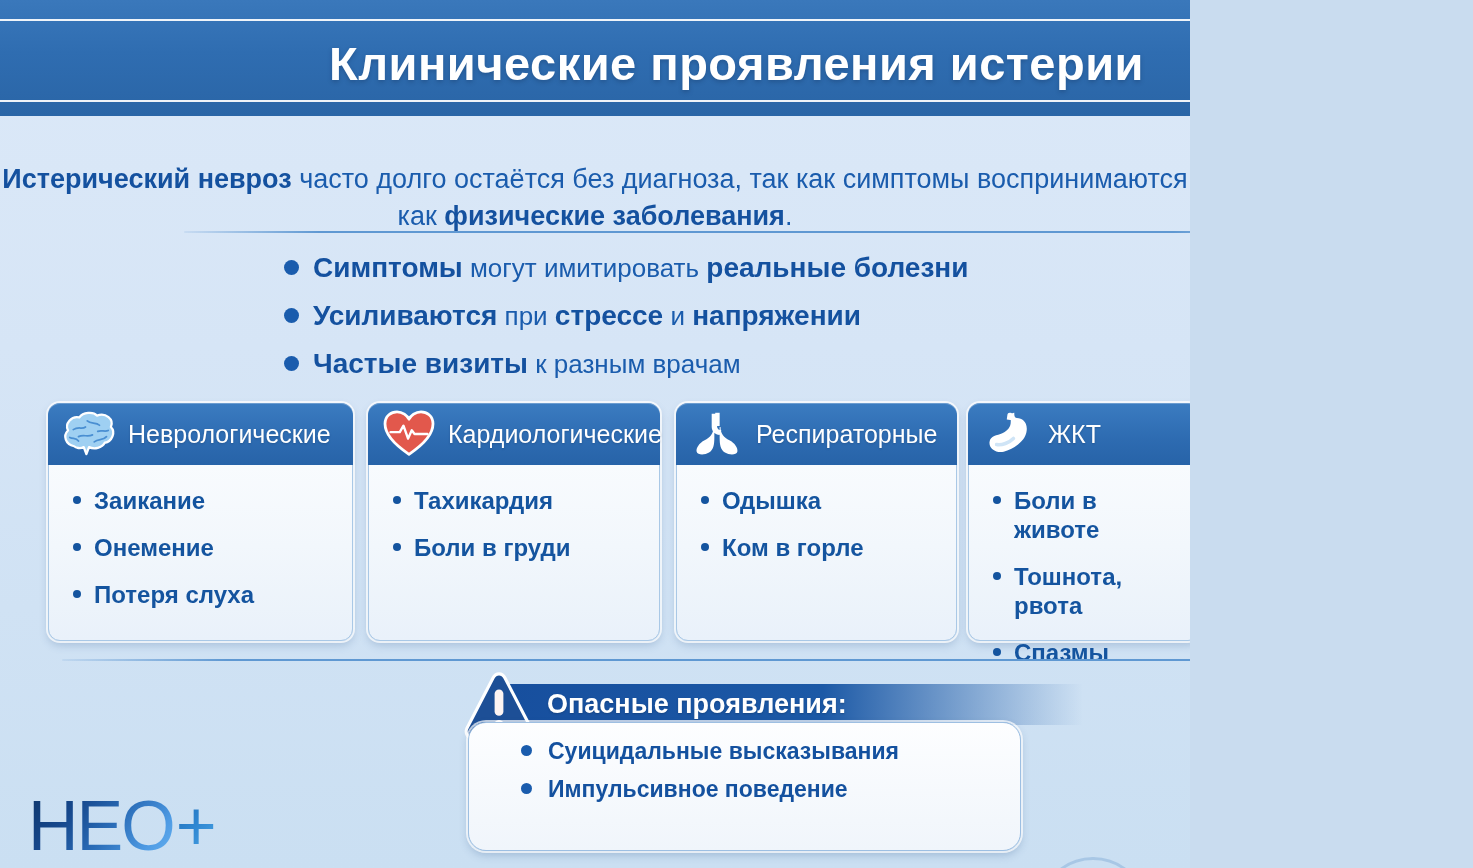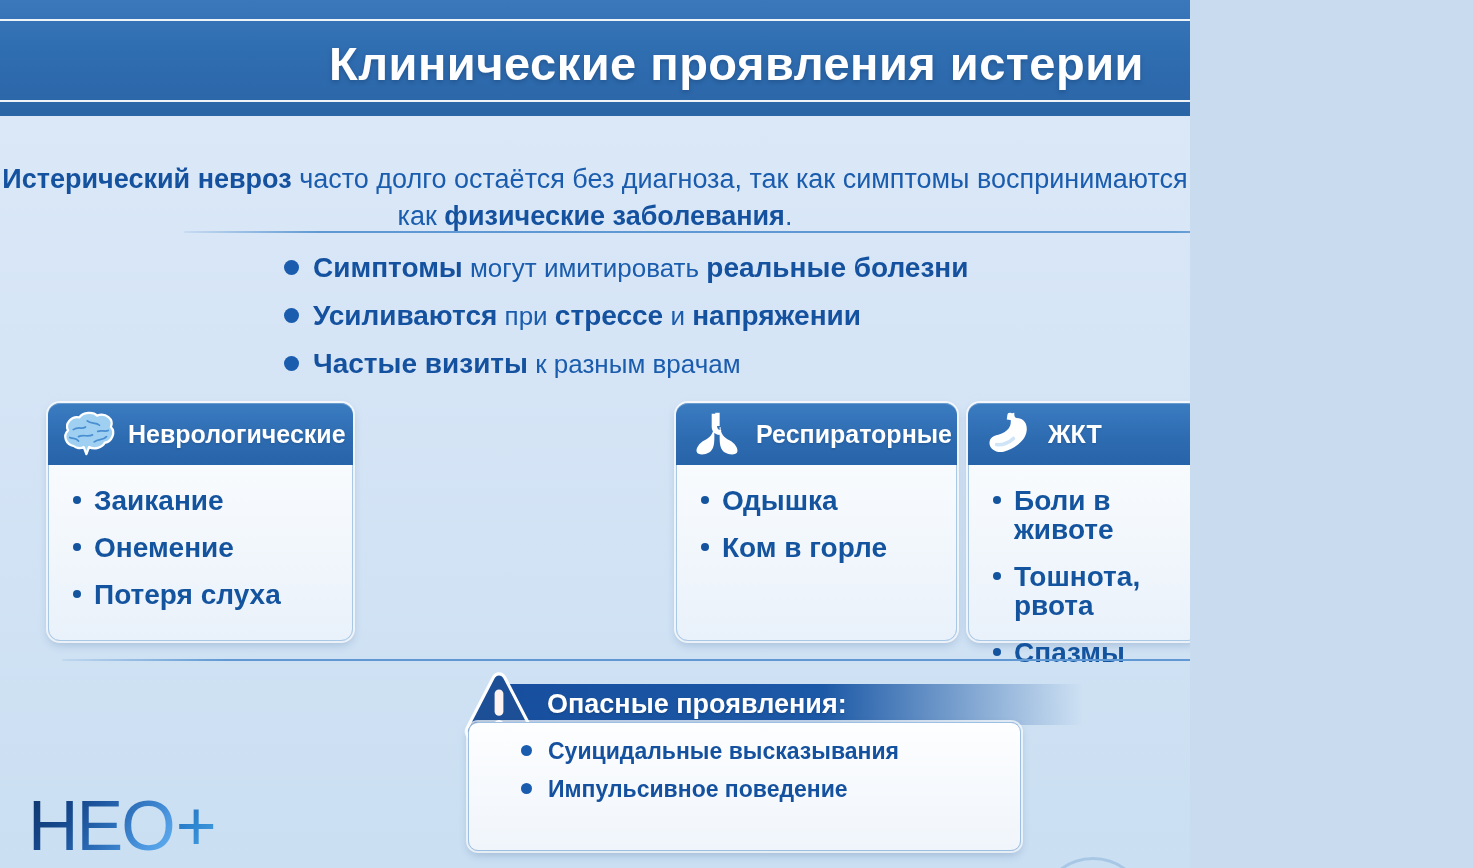"Неврологические" .card-title { font-weight: bold -> normal }
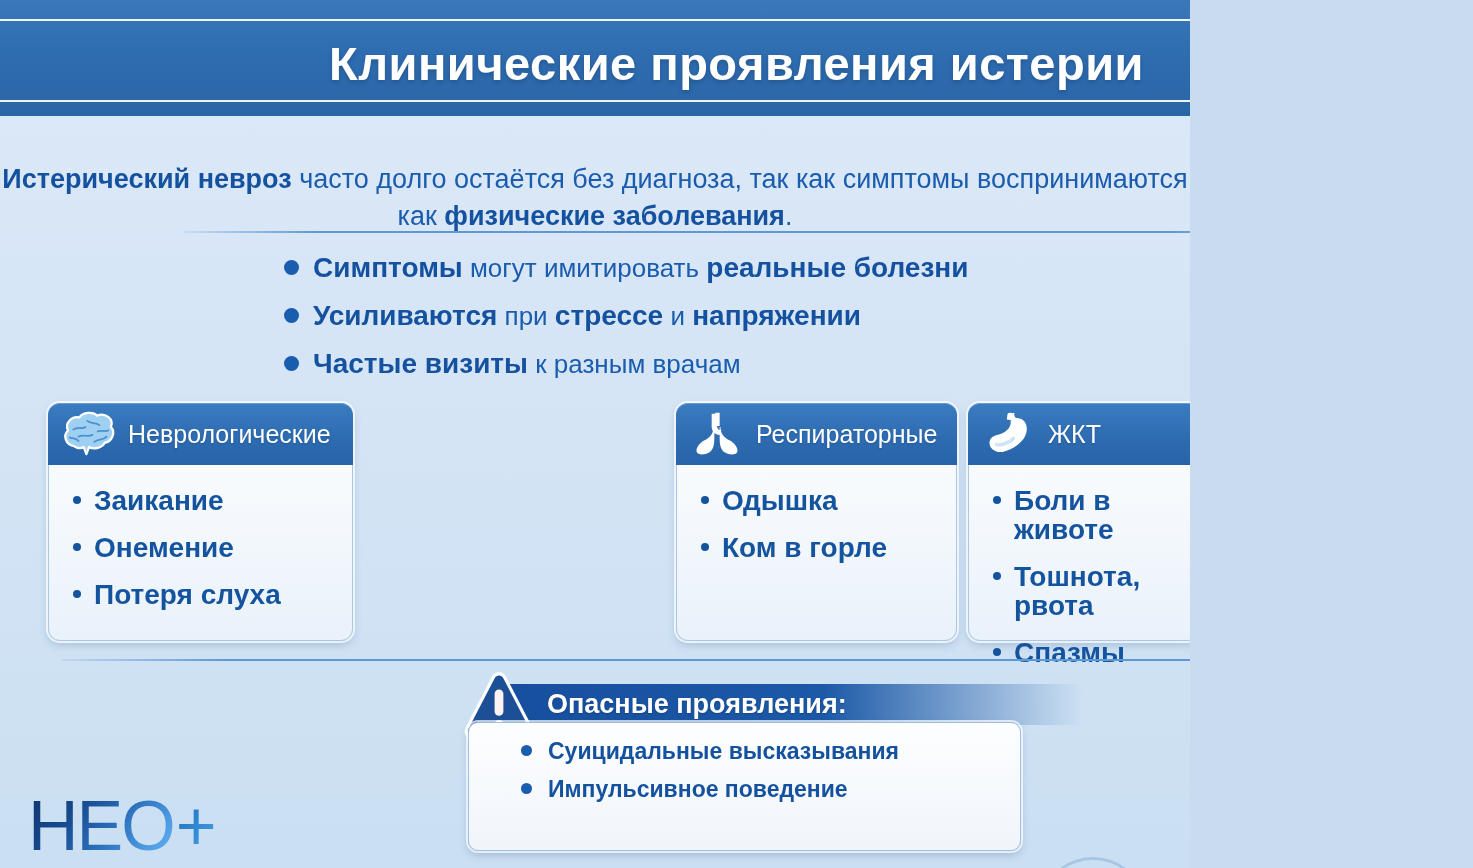"Кардиологические" div.card { html: none -> <div> <div> <span> <svg> <path></path> <polyline></polyline> </svg> </span> <span>Кардиологические</span> </div> <ul> <li> <span></span> <span>Тахикардия</span> </li> <li> <span></span> <span>Боли в груди</span> </li> </ul> </div> }
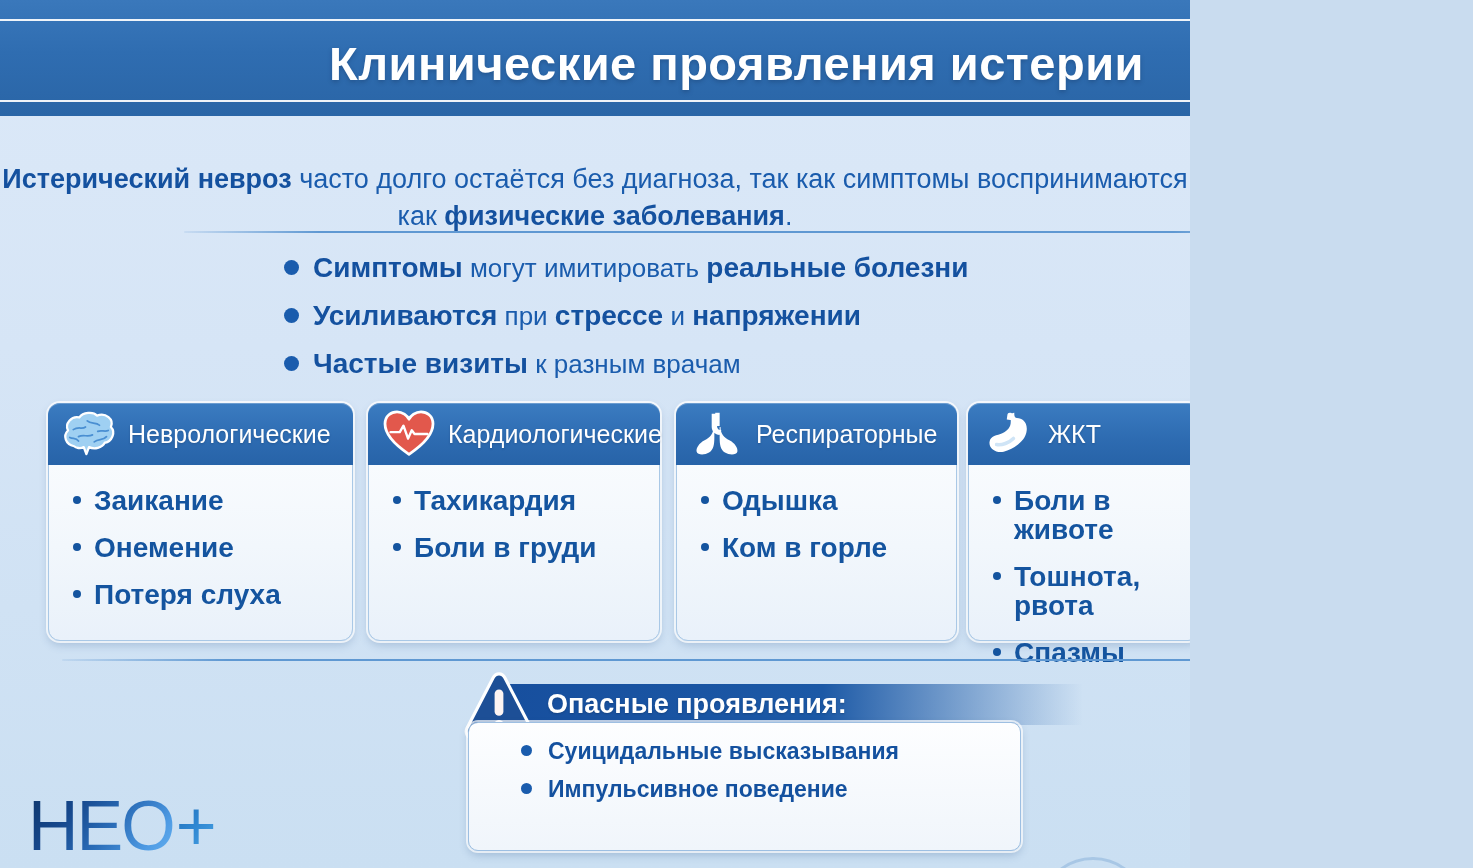"Заикание" .card-list .item-text { font-size: 28px -> 24px }
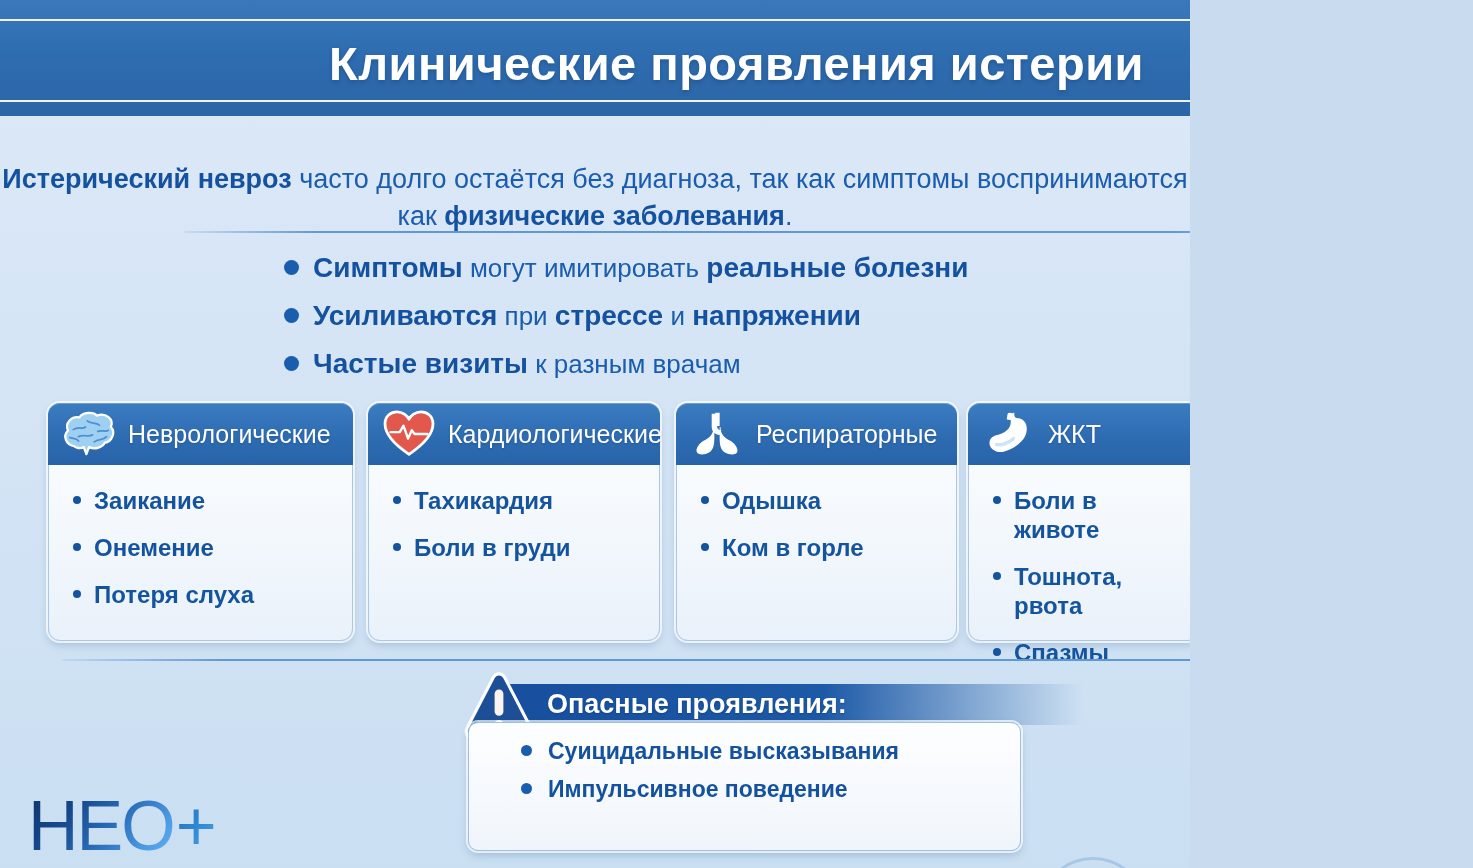"Суицидальные высказывания" .warn-box { border-radius: 10px -> 18px }
